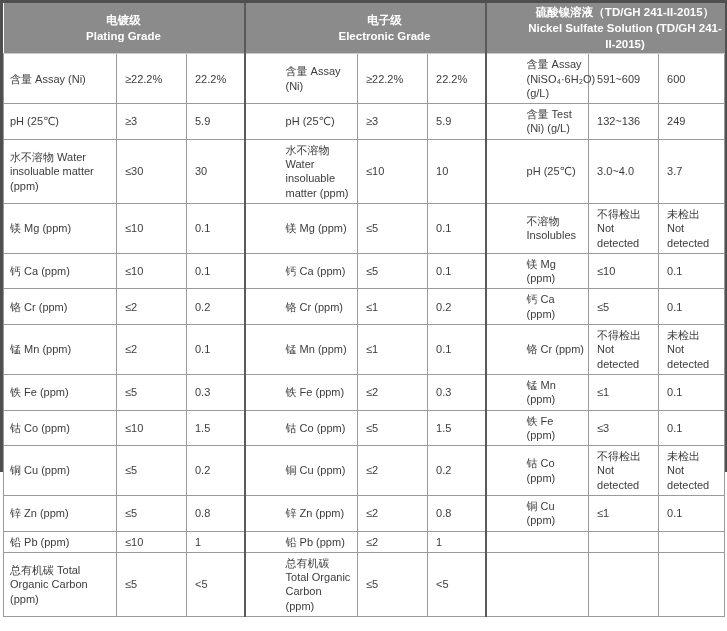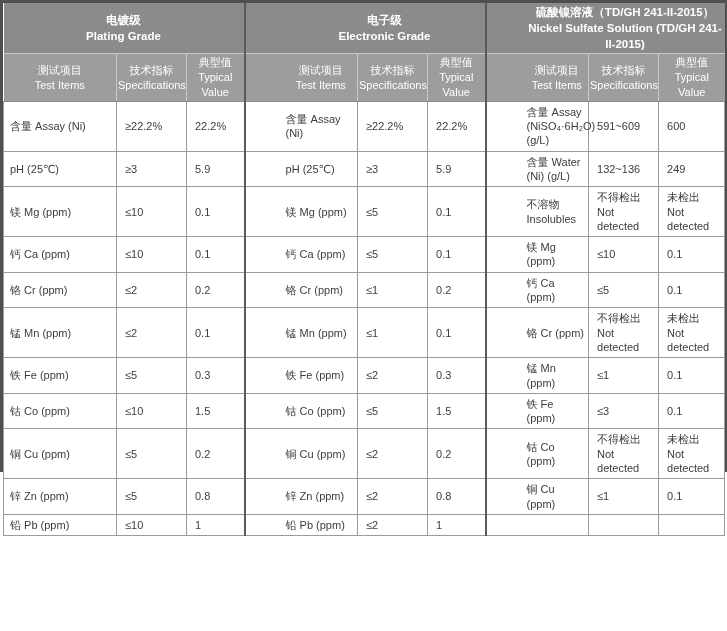"测试项目" tr { html: <tr> <th>测试项目 Test Items</th> <th>技术指标 Specifications</th> <th>典型值 Typical Value</th> <th>测试项目 Test Items</th> <th>技术指标 Specifications</th> <th>典型值 Typical Value</th> <th>测试项目 Test Items</th> <th>技术指标 Specifications</th> <th>典型值 Typical Value</th> </tr> -> none }
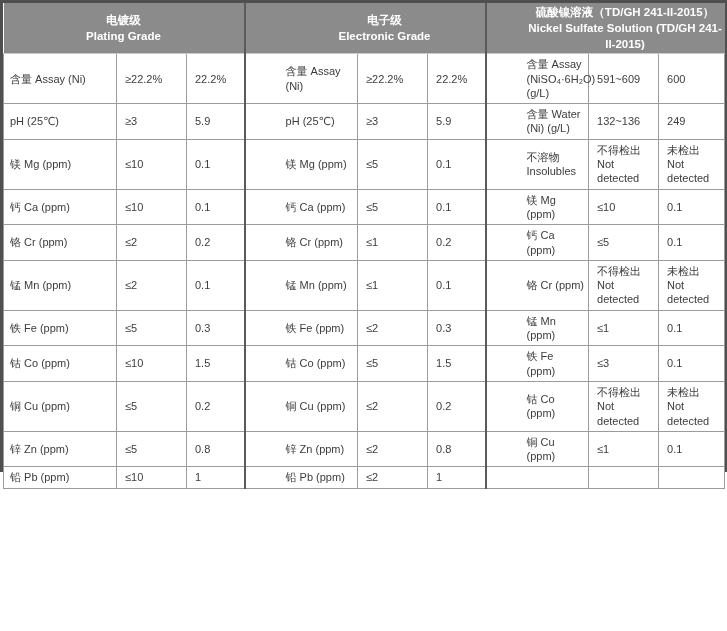"含量 Water (Ni) (g/L)" td.item { text: Water -> Test }
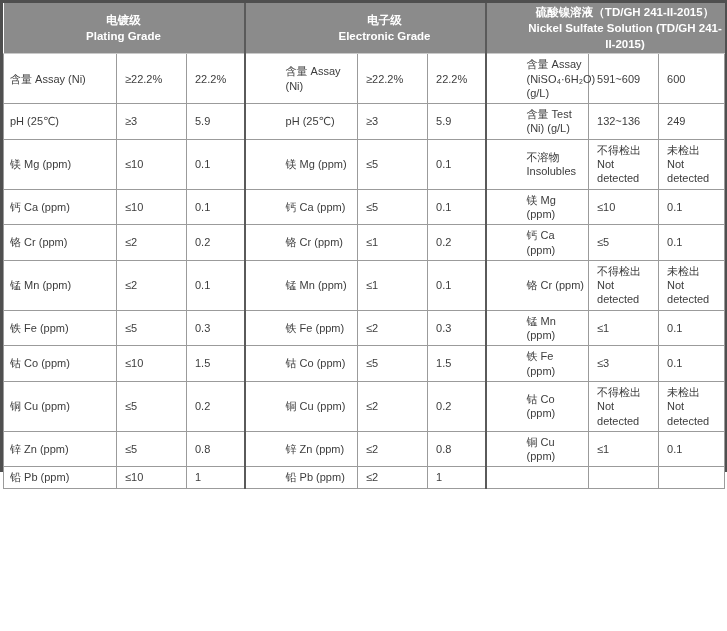"水不溶物 Water insoluable matter (ppm)" tr { html: none -> <tr> <td>水不溶物 Water insoluable matter (ppm)</td> <td>≤30</td> <td>30</td> <td>水不溶物 Water insoluable matter (ppm)</td> <td>≤10</td> <td>10</td> <td>pH (25℃)</td> <td>3.0~4.0</td> <td>3.7</td> </tr> }
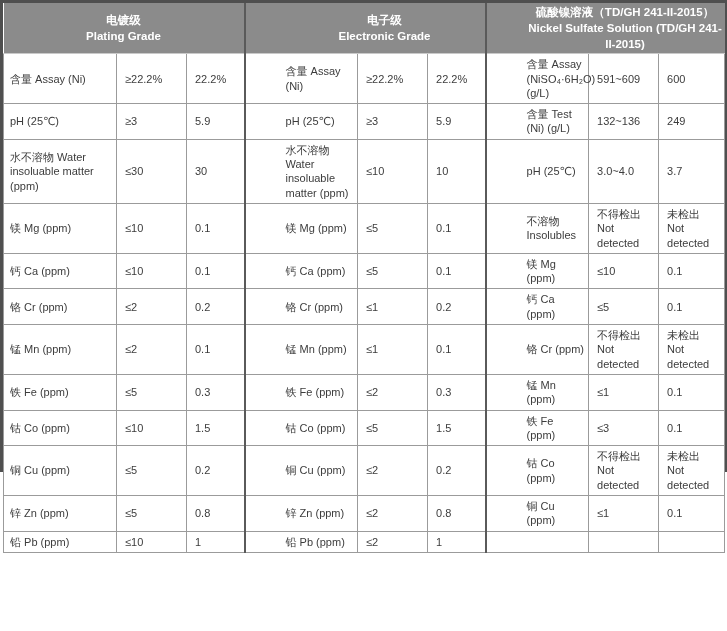"总有机碳 Total Organic Carbon (ppm)" tr { html: none -> <tr> <td>总有机碳 Total Organic Carbon (ppm)</td> <td>≤5</td> <td>&lt;5</td> <td>总有机碳 Total Organic Carbon (ppm)</td> <td>≤5</td> <td>&lt;5</td> <td></td> <td></td> <td></td> </tr> }
